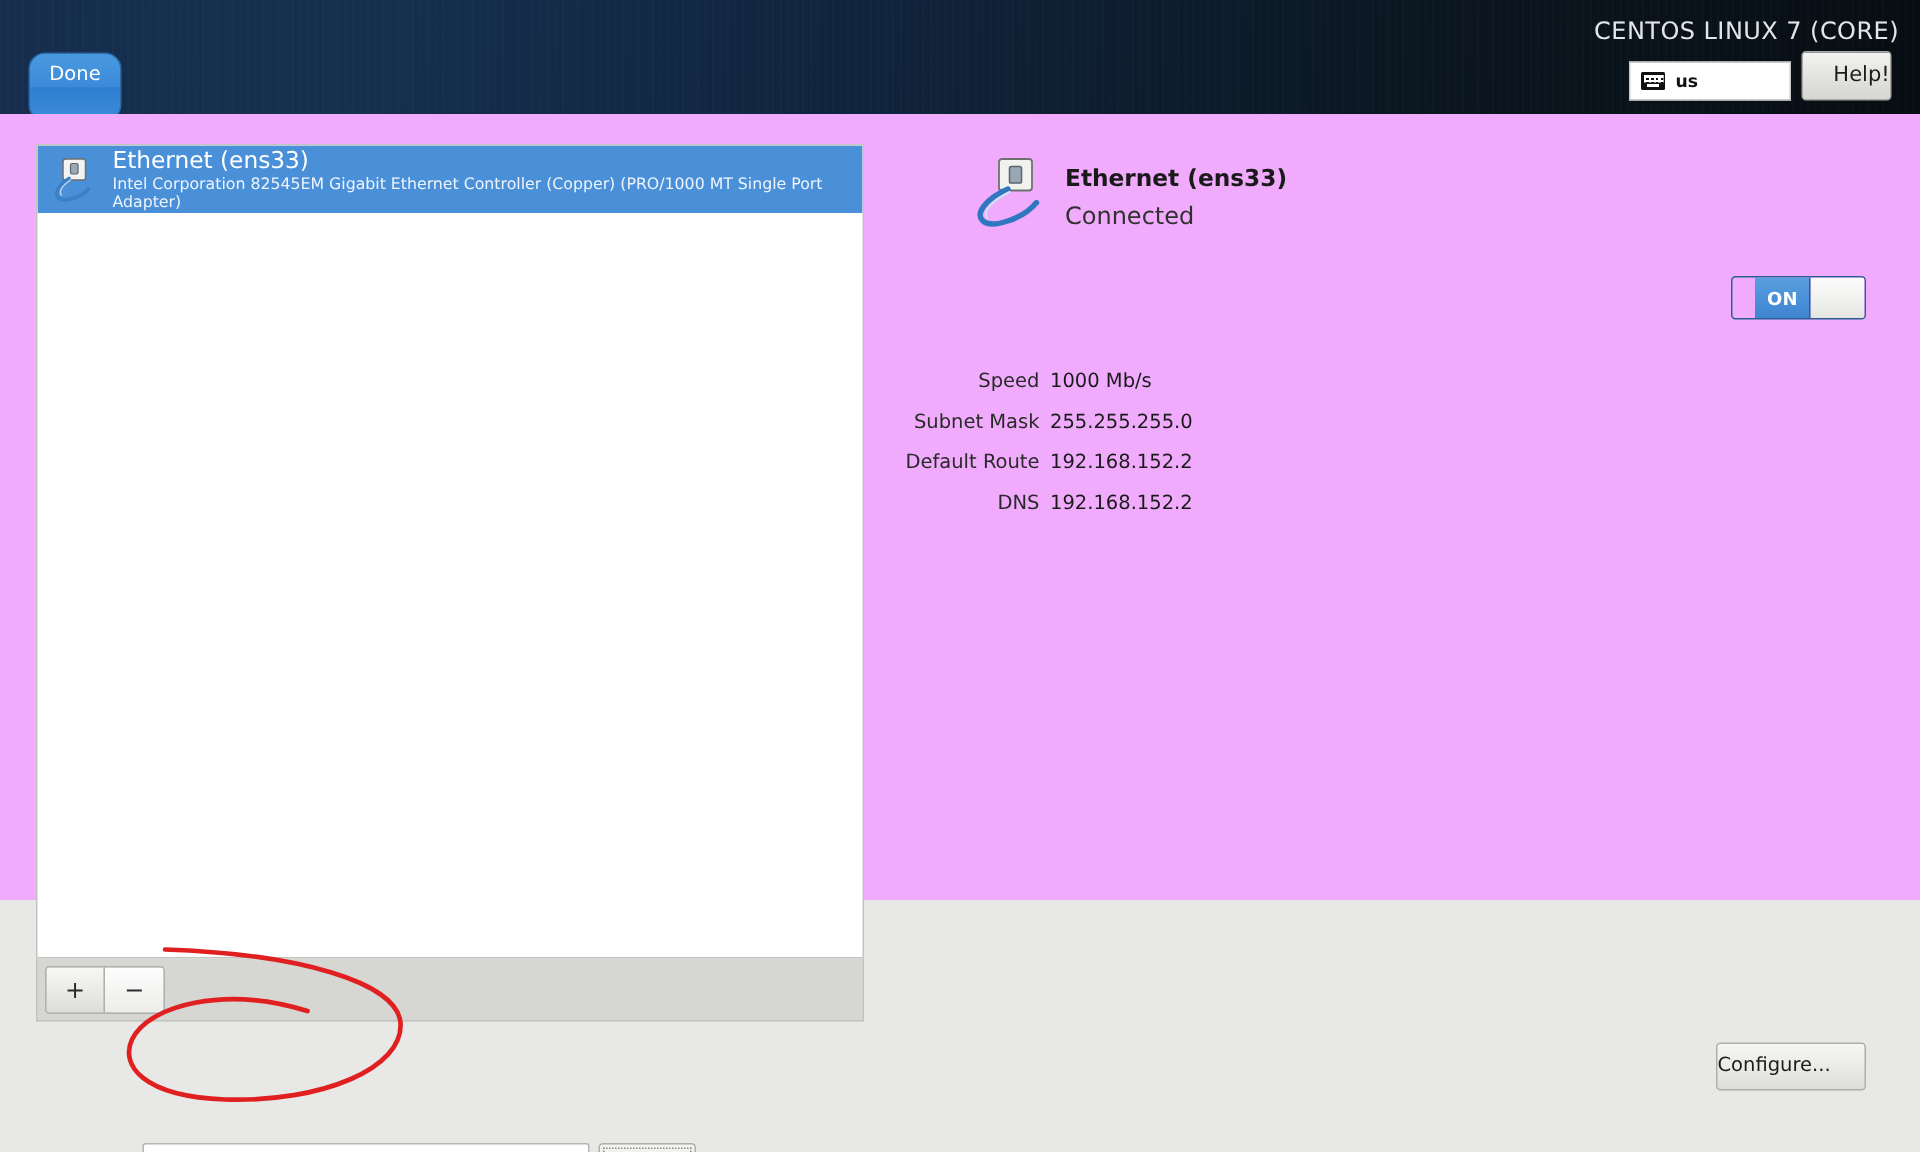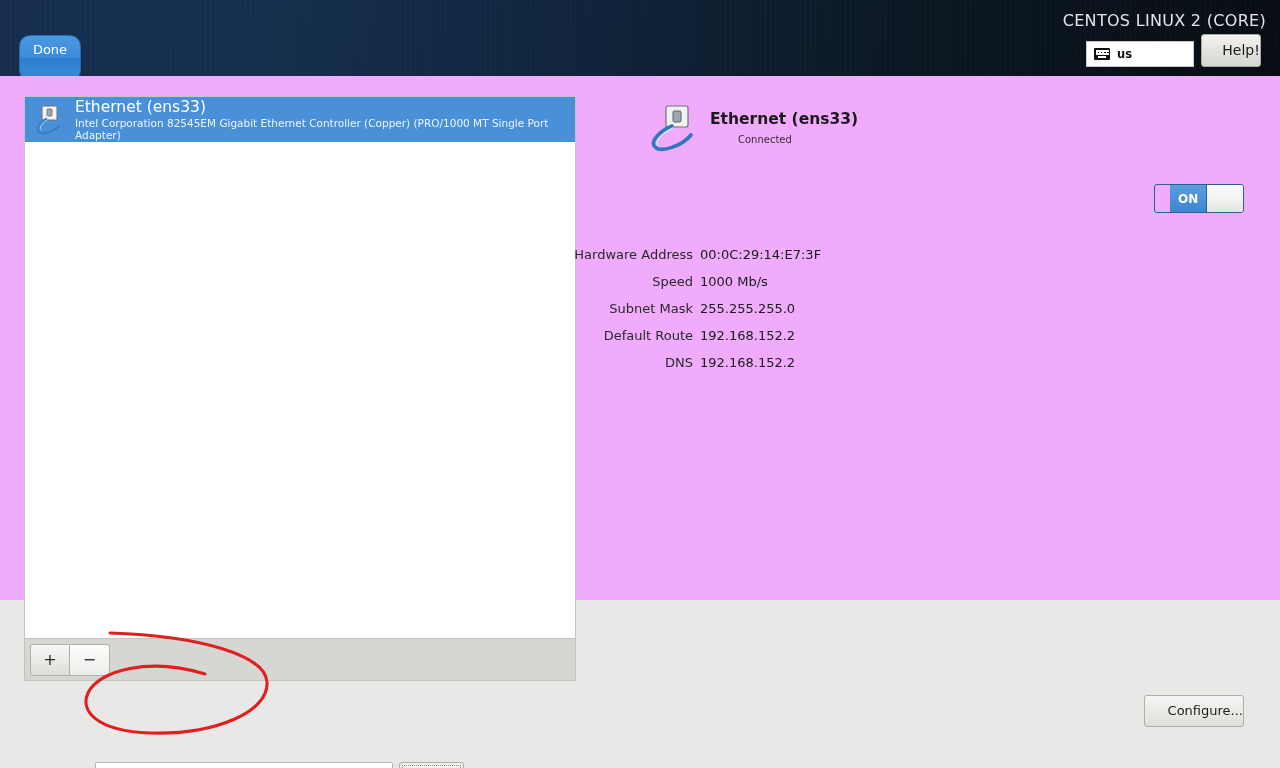"CENTOS LINUX 2 (CORE)" div.distro-title { text: 2 -> 7 }
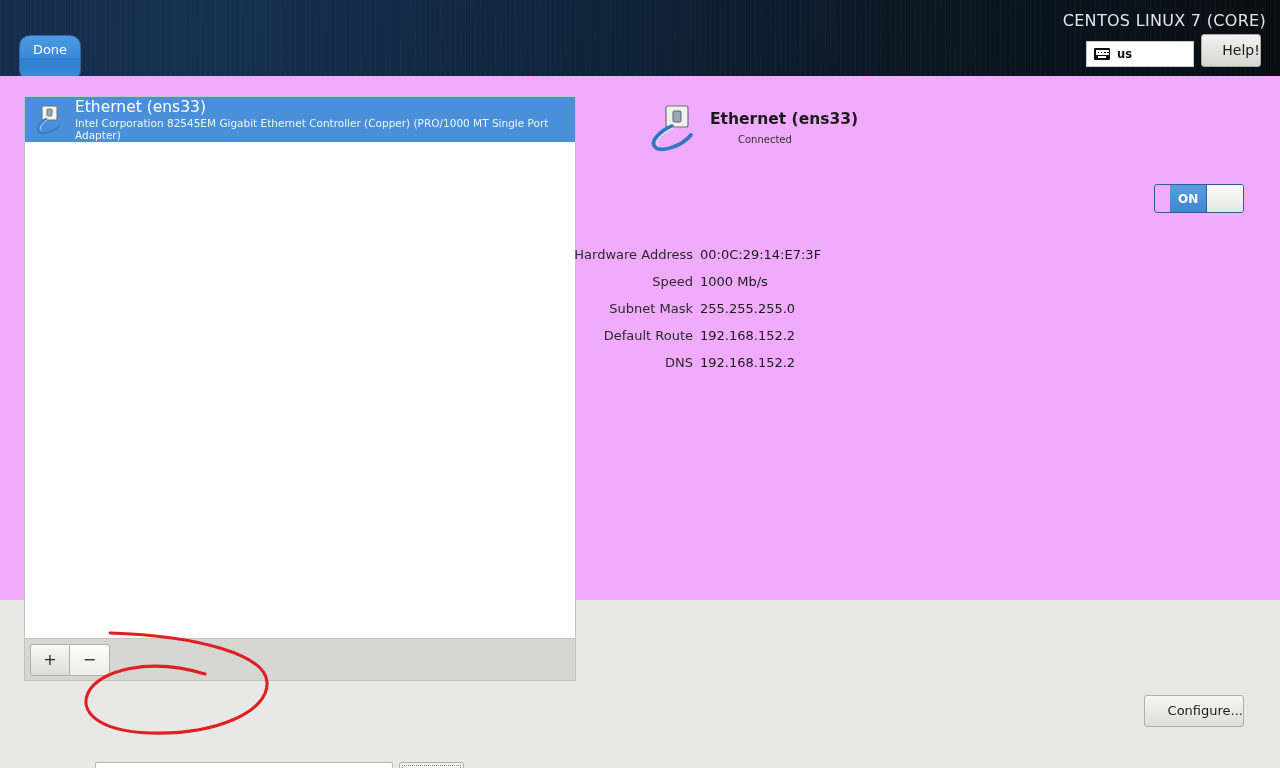"Connected" .detail-state { font-size: 10px -> 16px; margin-left: 28px -> none }
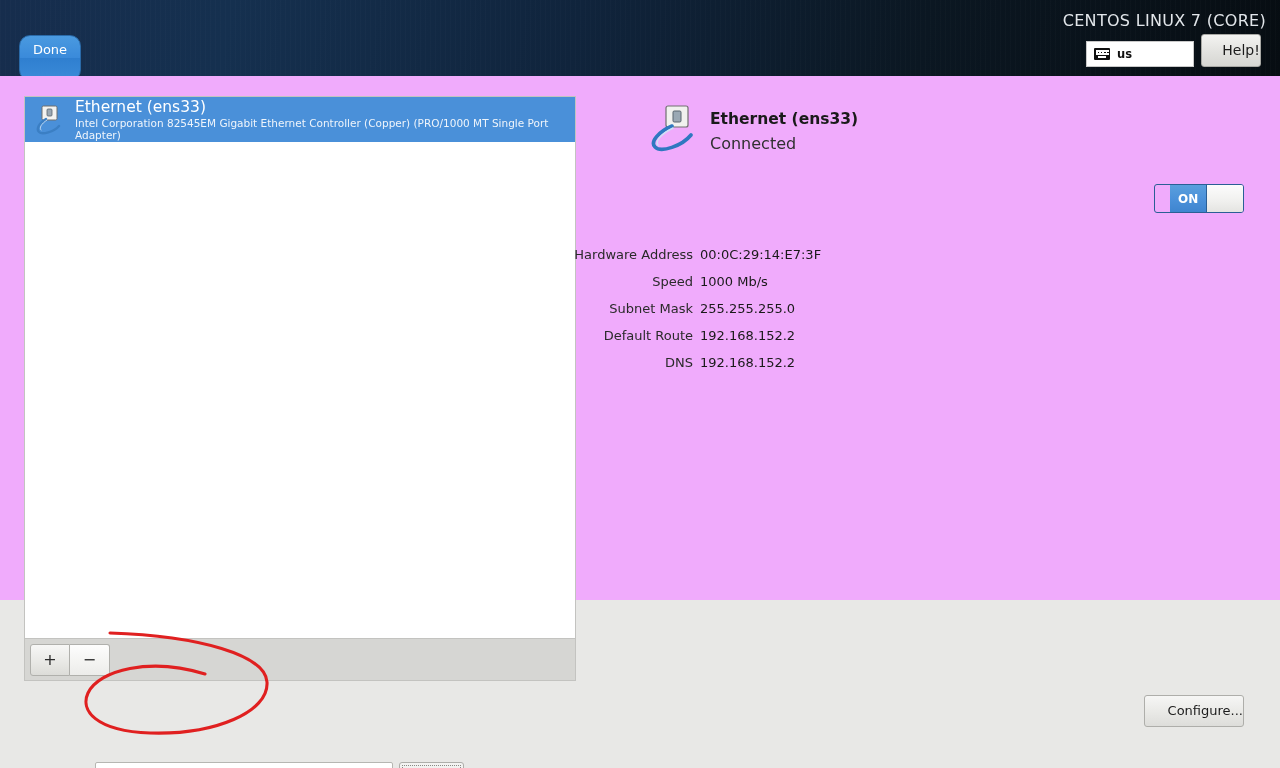"Hardware Address" div.info-row { html: <div> <span>Hardware Address</span> <span>00:0C:29:14:E7:3F</span> </div> -> none }
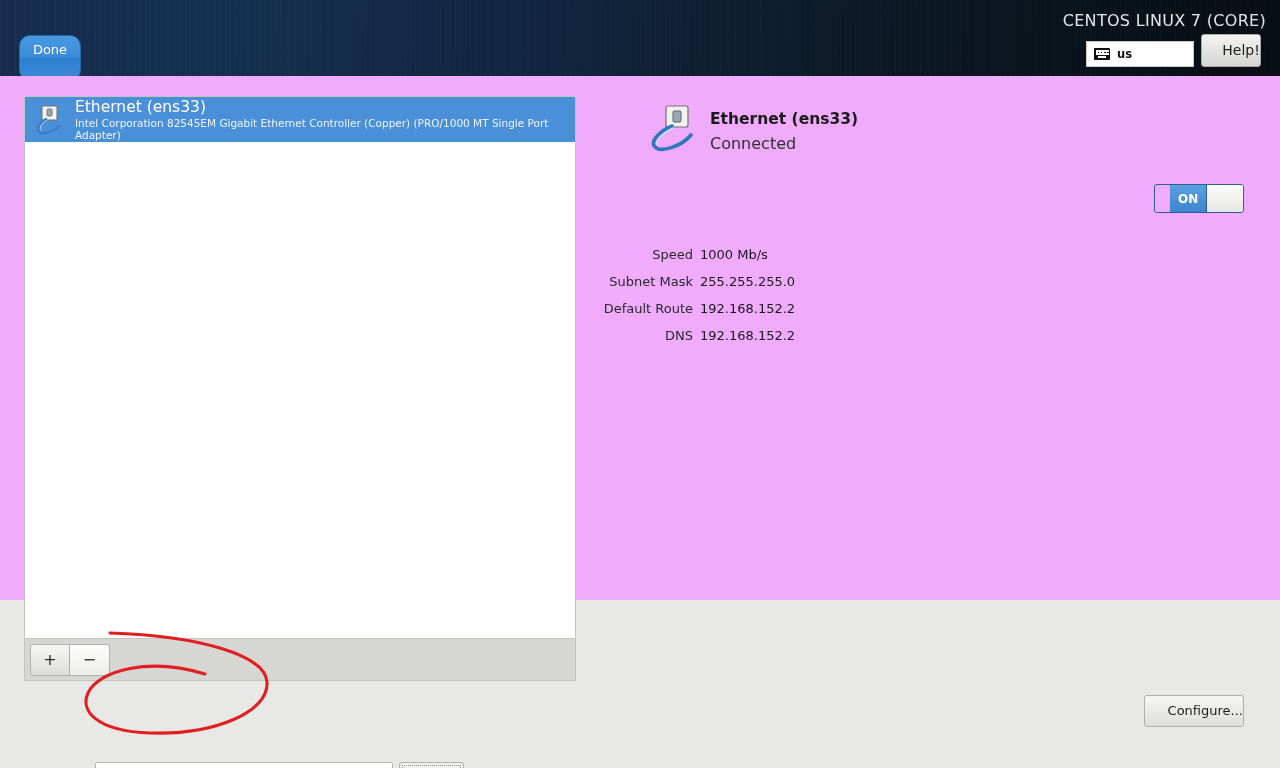"Configure..." .configure-button { text-align: right -> left }
